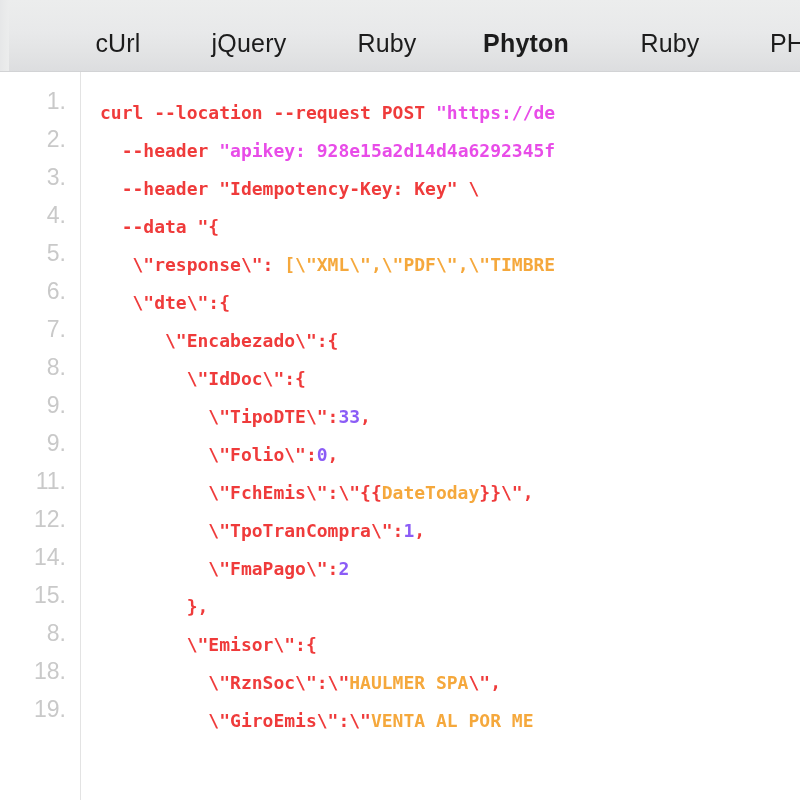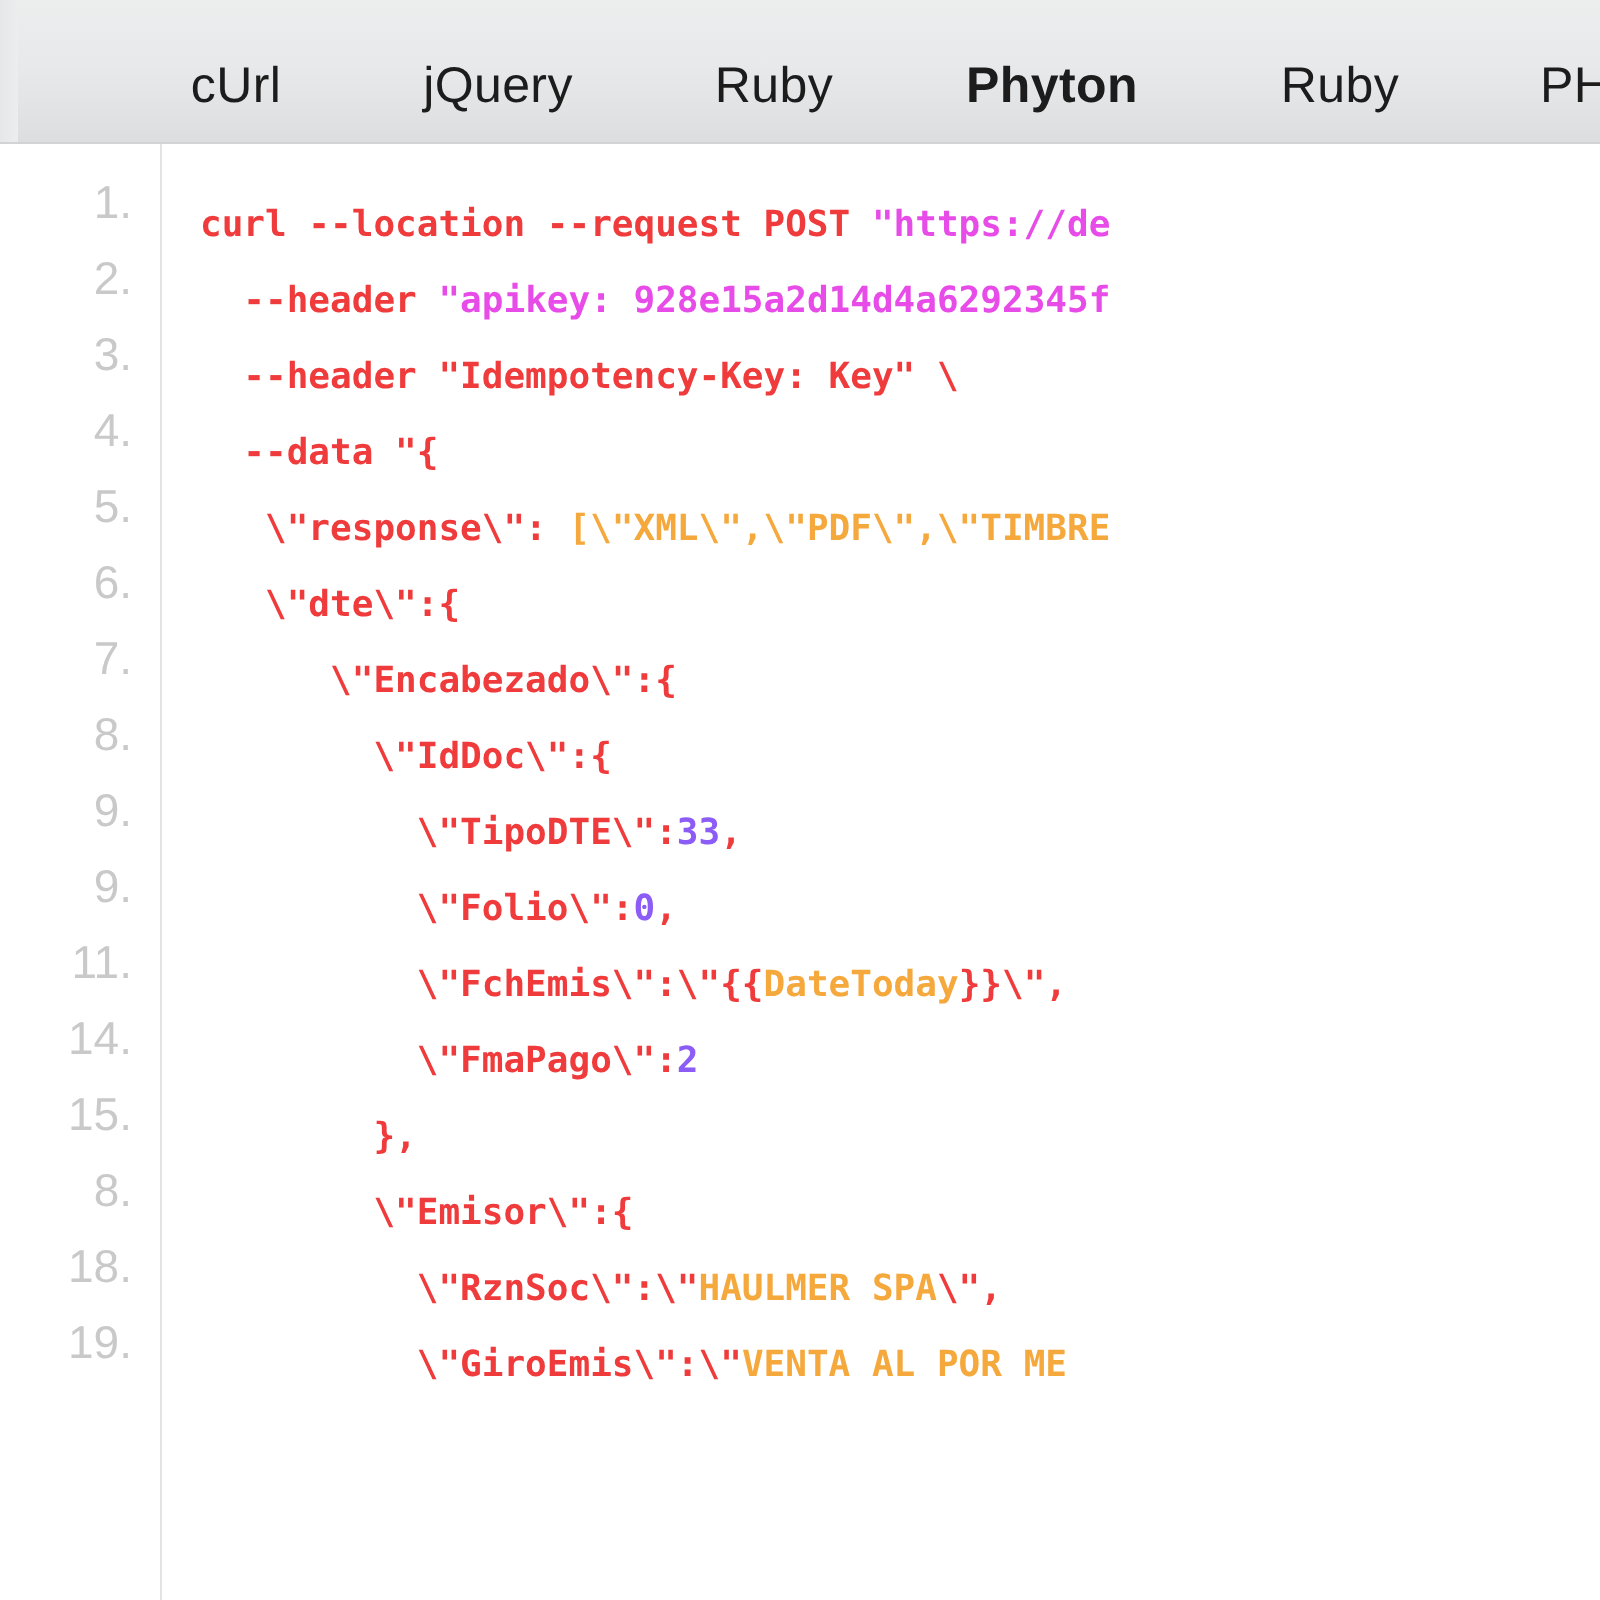"12." div.row { html: none -> <div><div>12.</div><div><span> \"TpoTranCompra\":</span><span>1</span><span>,</span></div></div> }
